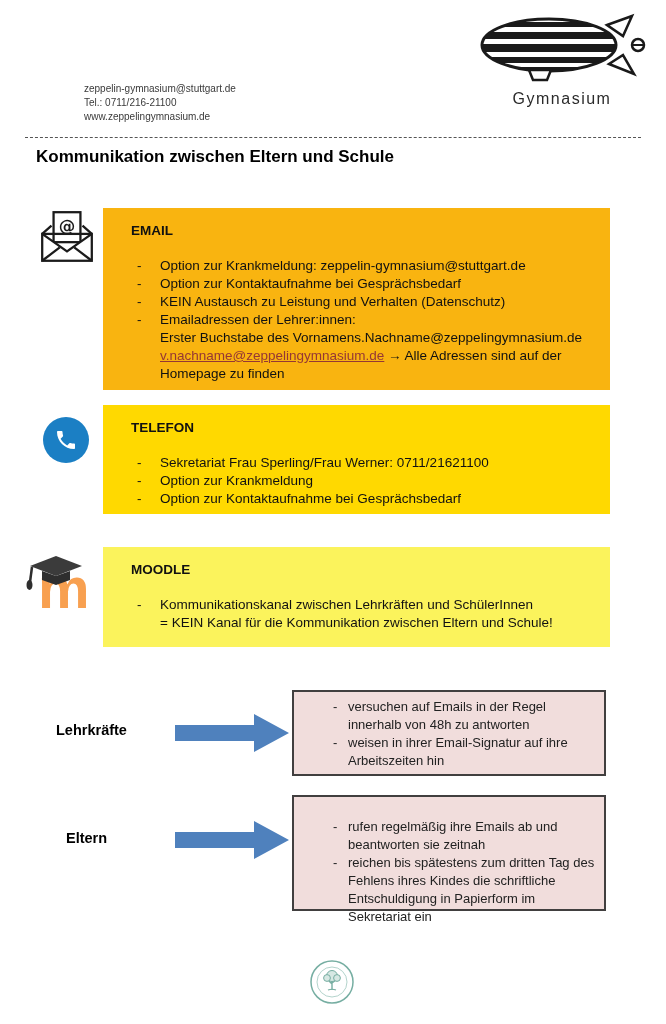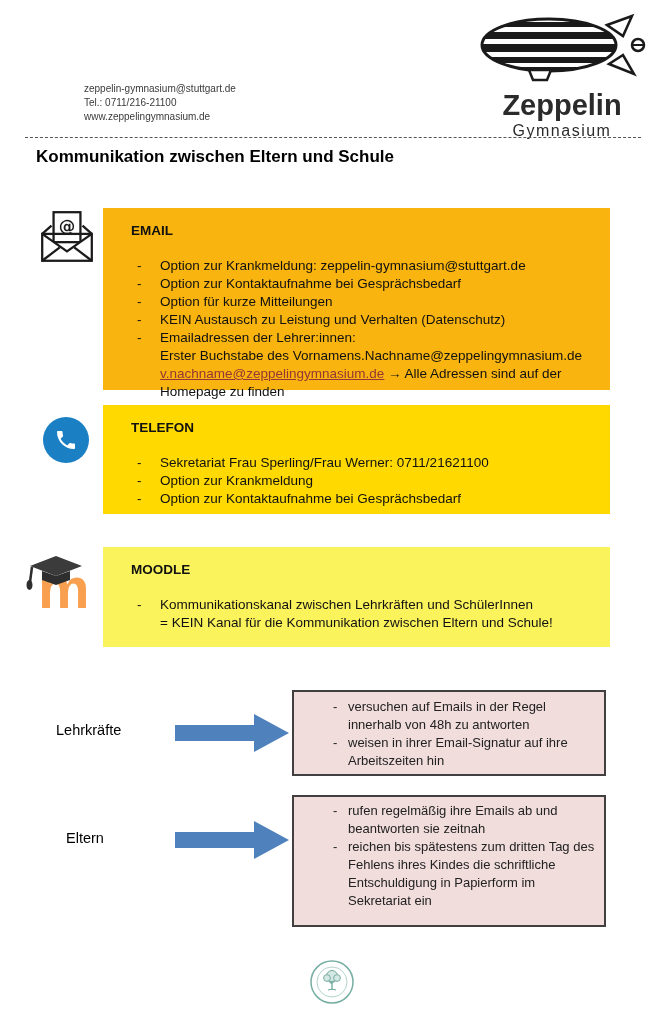"Zeppelin" div.l1 { html: <div>Zeppelin</div> -> none }
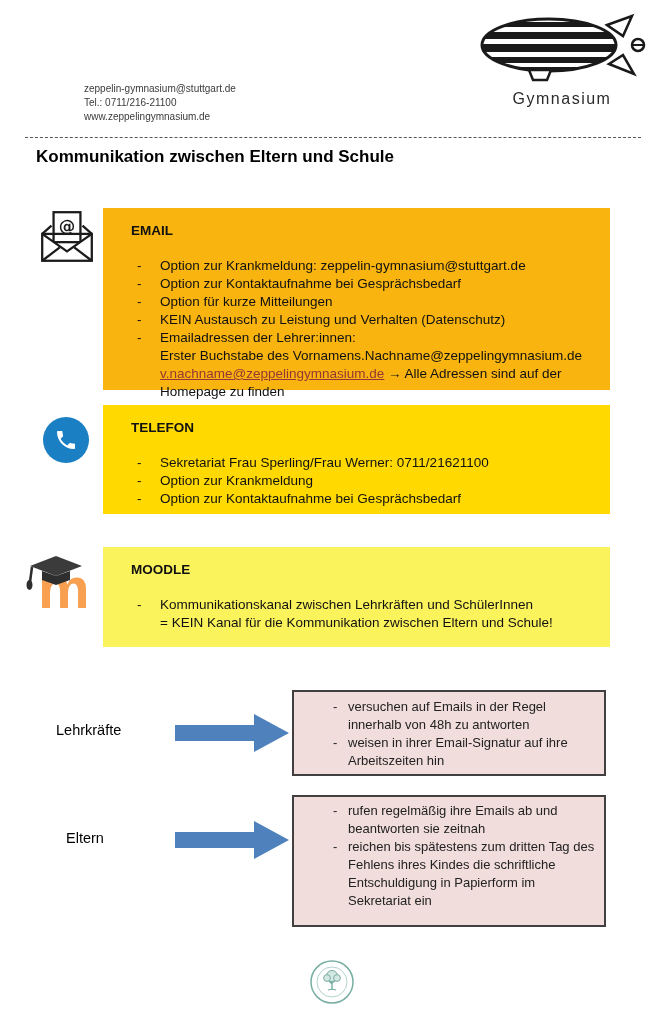"Option für kurze Mitteilungen" li { html: <li>Option für kurze Mitteilungen</li> -> none }
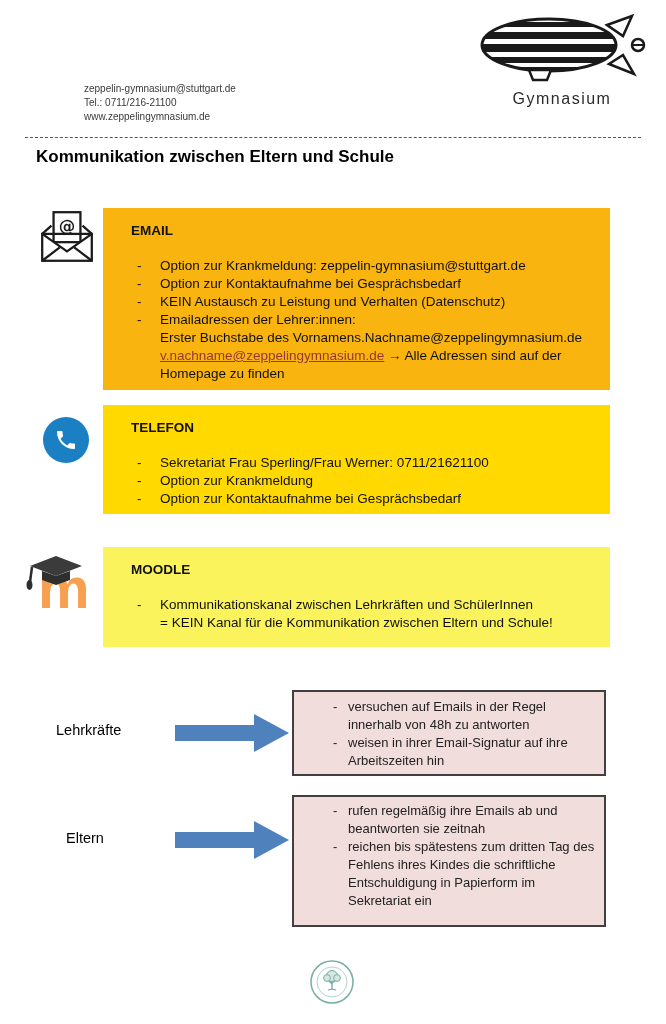"Lehrkräfte" .role-label { font-weight: normal -> bold }
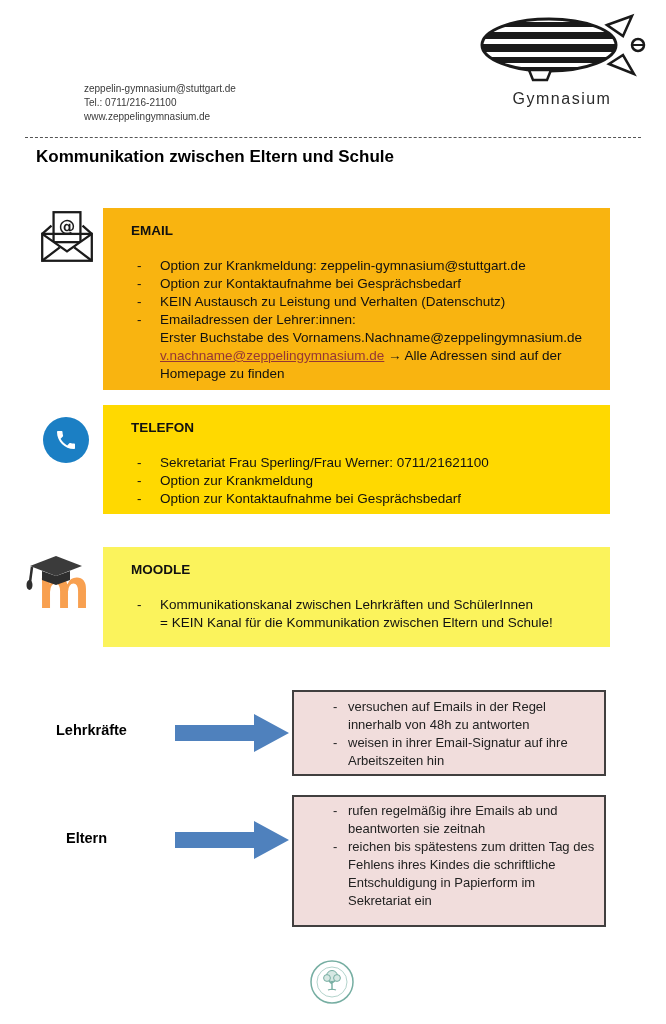"rufen regelmäßig ihre Emails ab" #box-eltern { height: 132px -> 116px; padding: 5px 6px 0 54px -> 21px 6px 0 54px }
